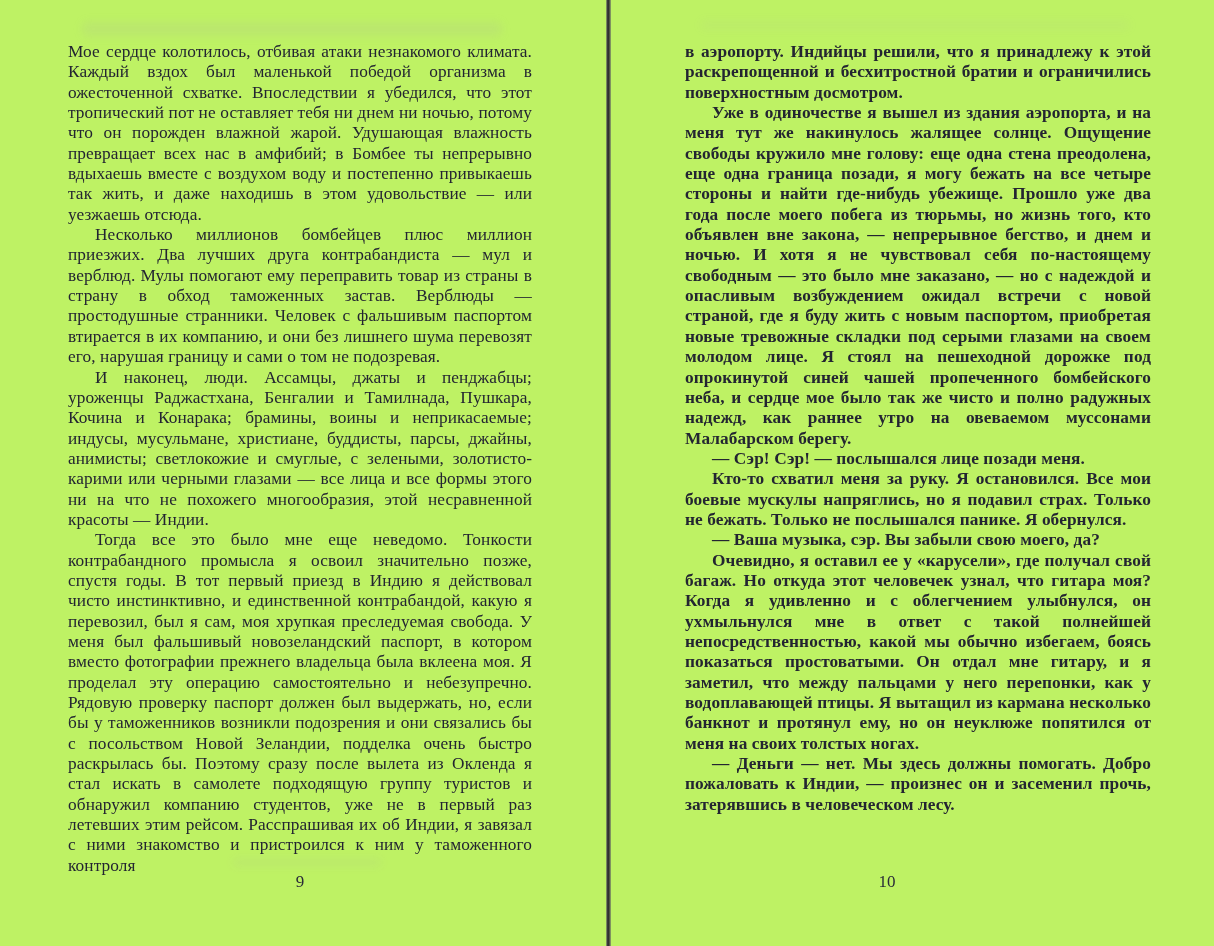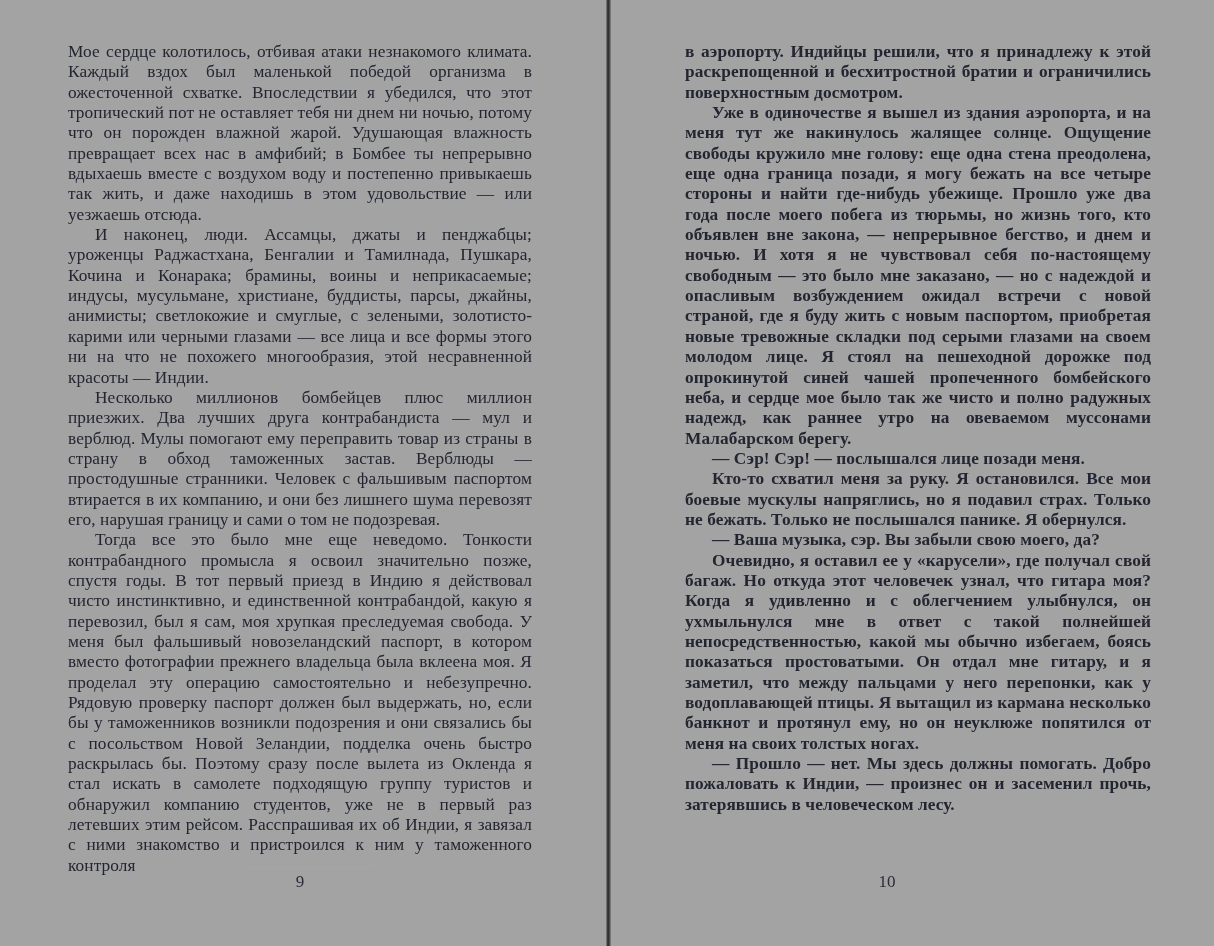"Мое сердце колотилось, отбивая атаки" .spread { background: #a3a3a3 -> #bef264 }
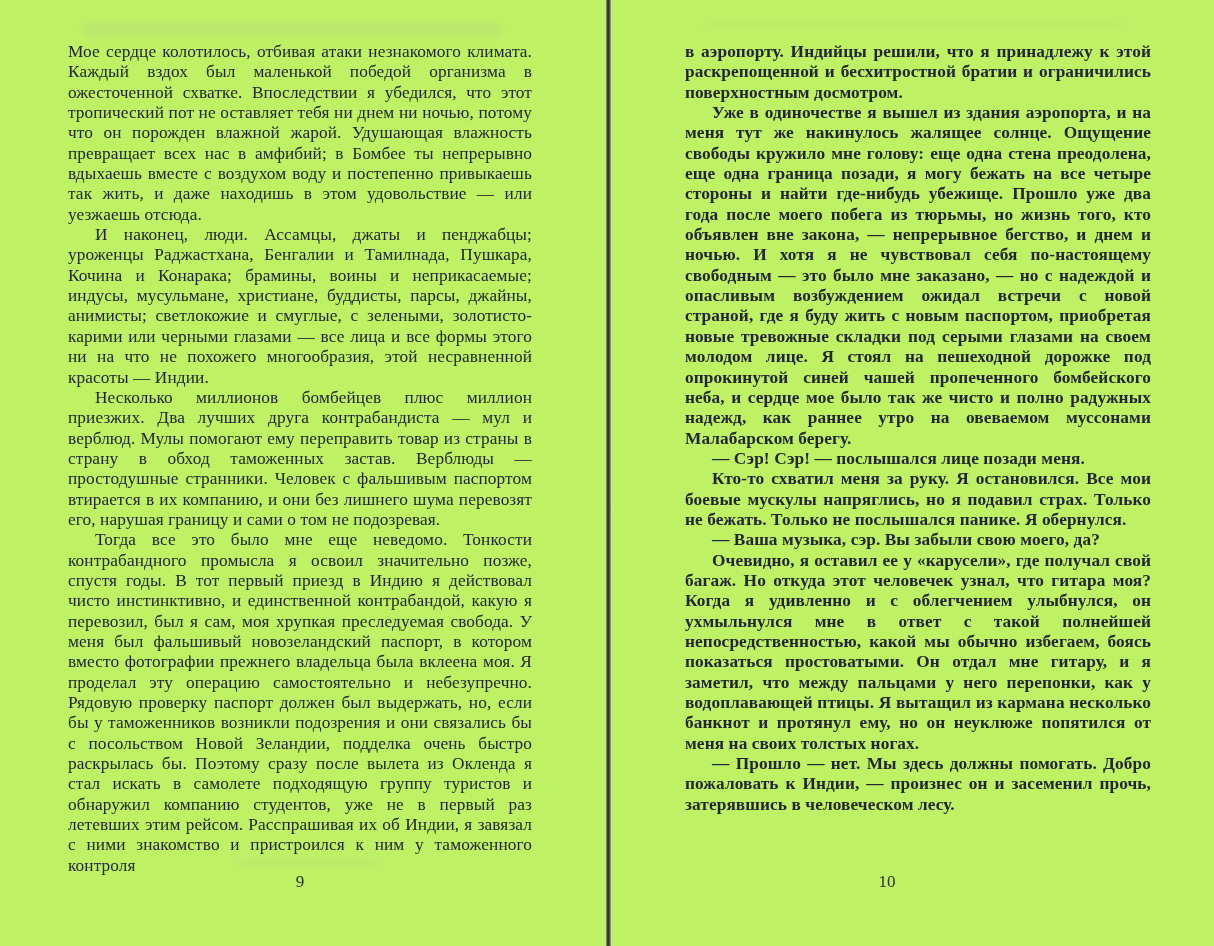"И наконец, люди. Ассамцы, джаты" p { order: before "Несколько миллионов бомбейцев плюс" -> after "Несколько миллионов бомбейцев плюс" }
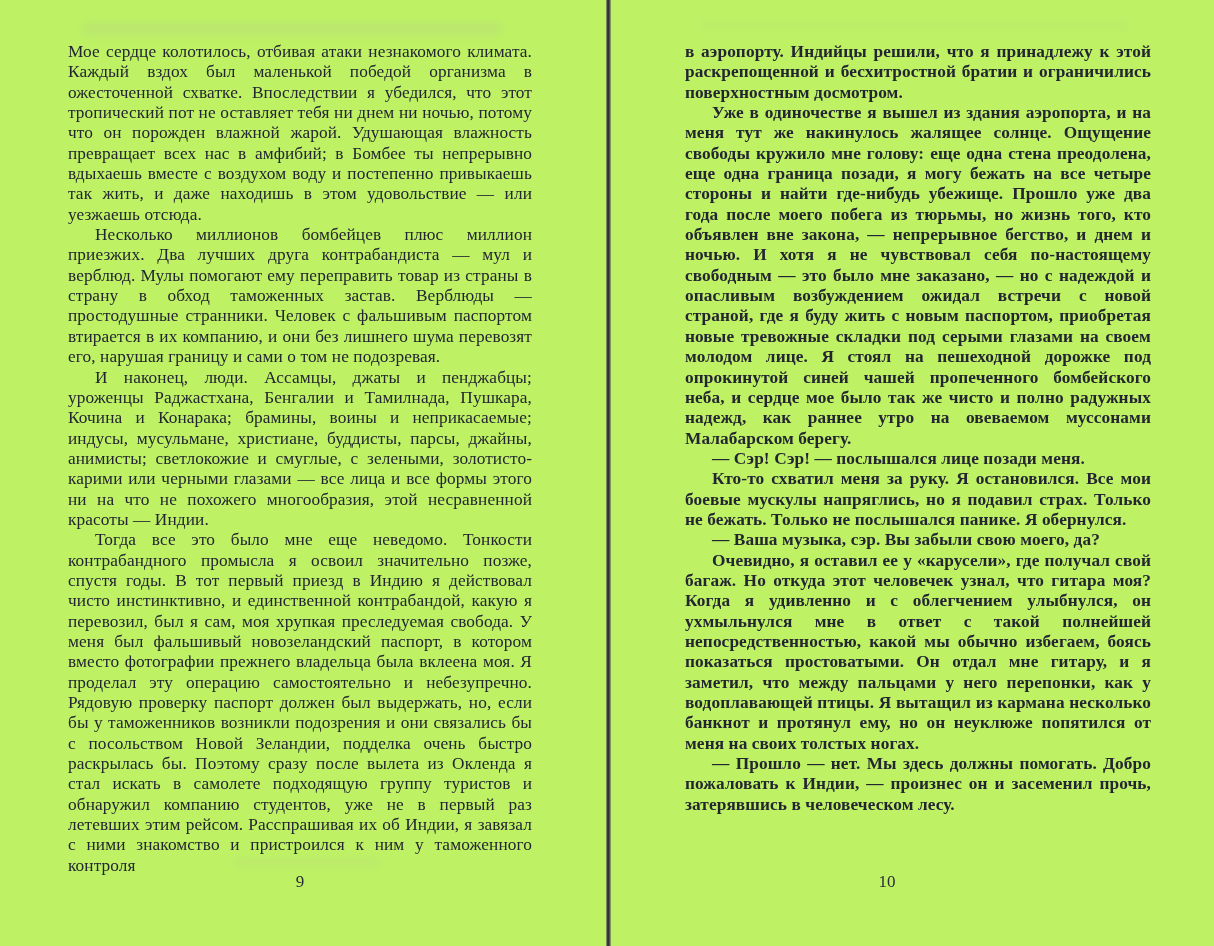"— Прошло — нет. Мы" p { text: Прошло -> Деньги }
